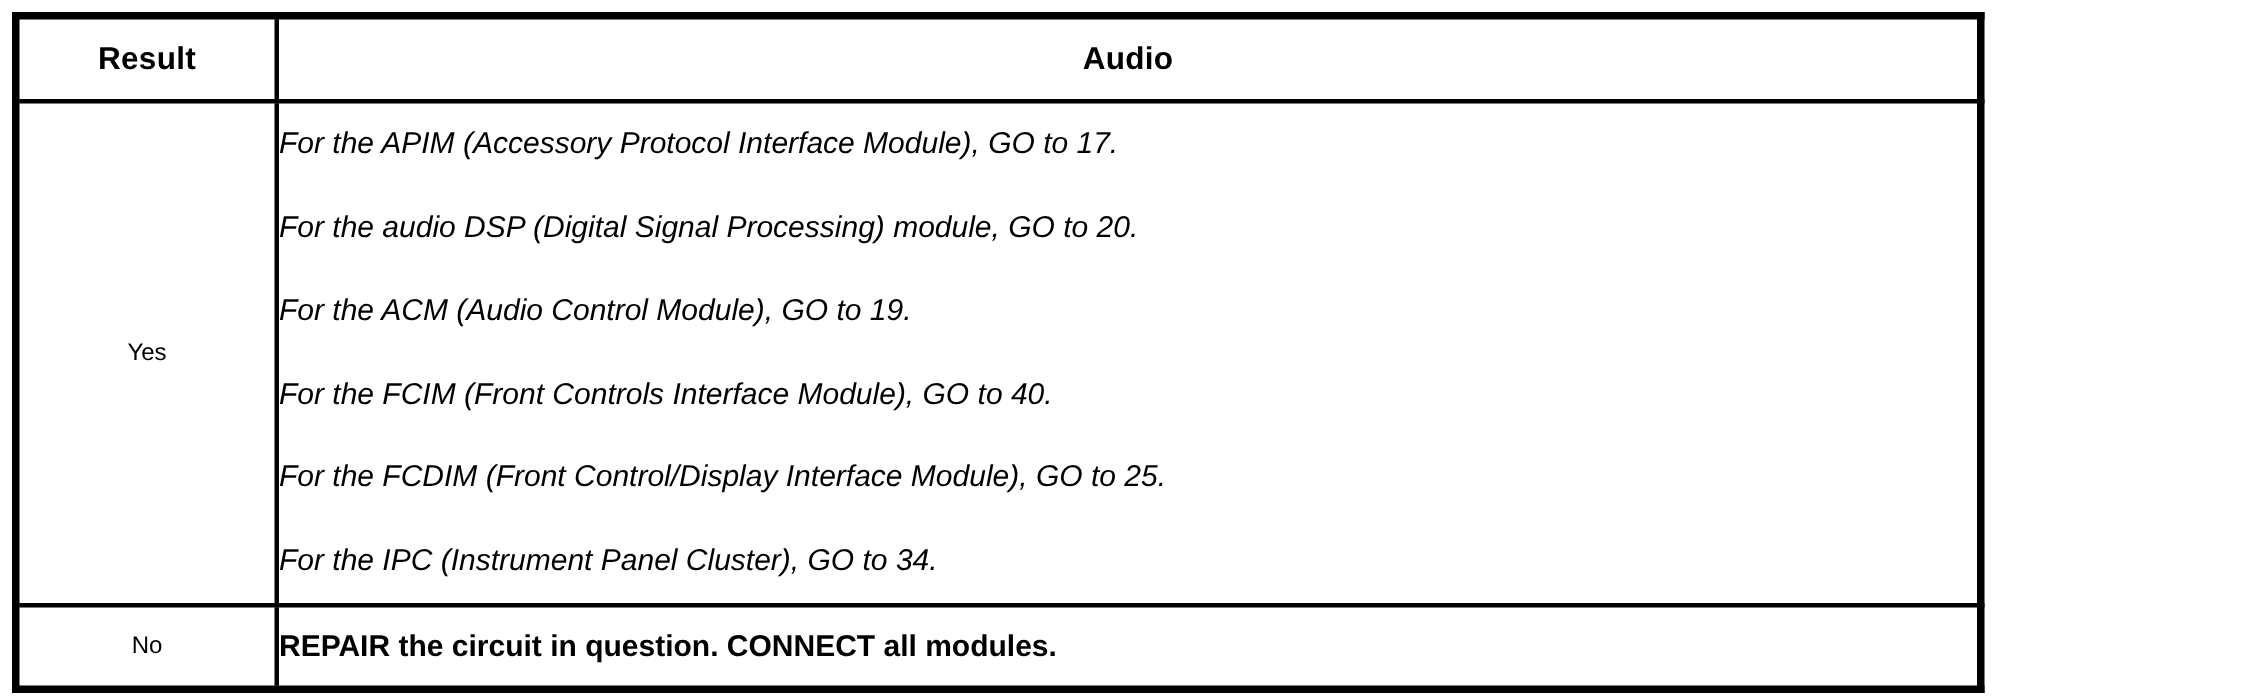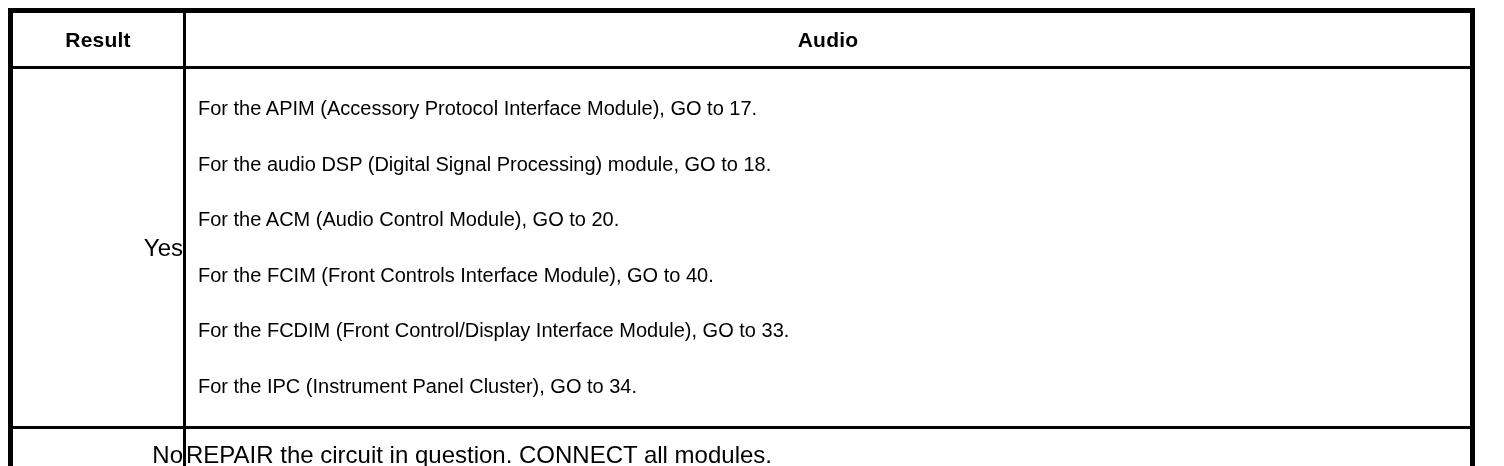"Result" .table-wrap { width: 1467px -> 1315px }
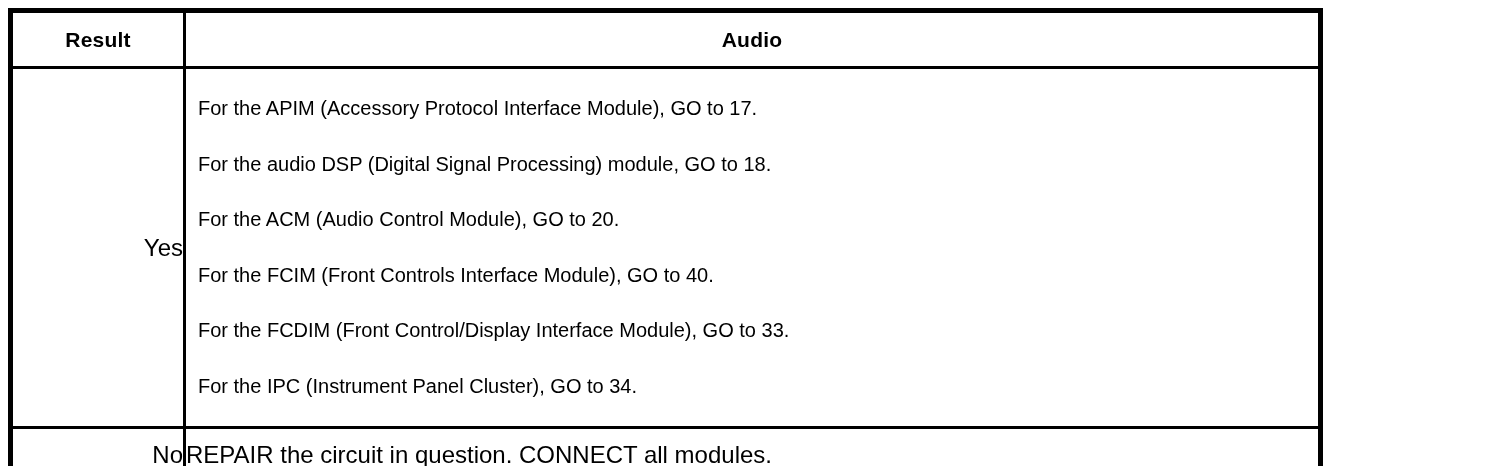"For the APIM (Accessory Protocol" ul.action-list { font-style: none -> italic; padding: 12px -> 0 }
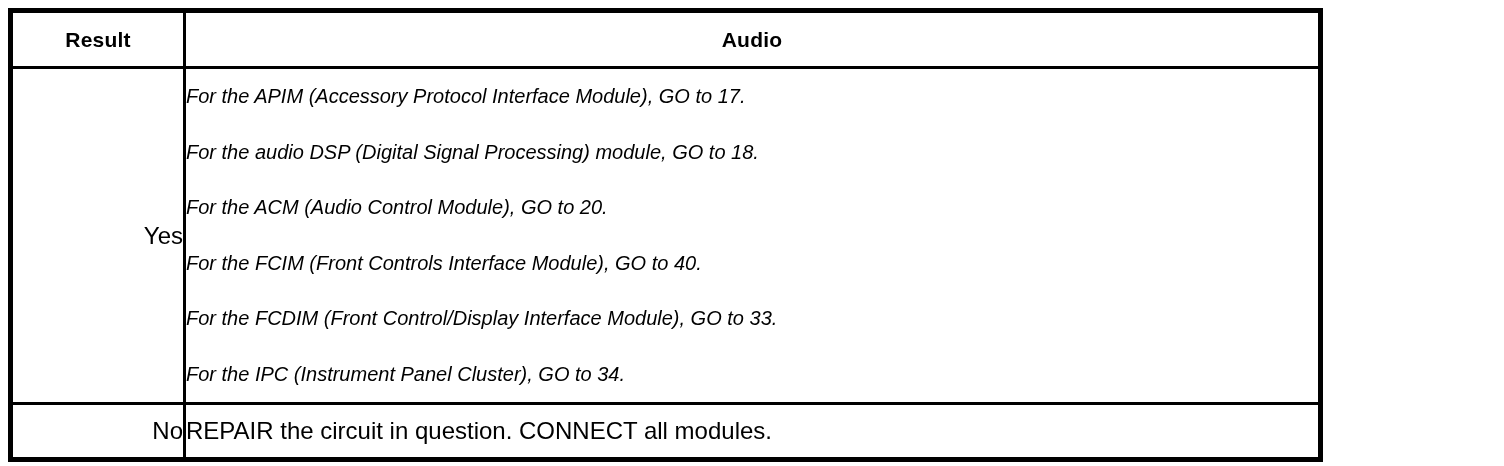"For the audio DSP (Digital" li.action-line { text: 18 -> 20 }
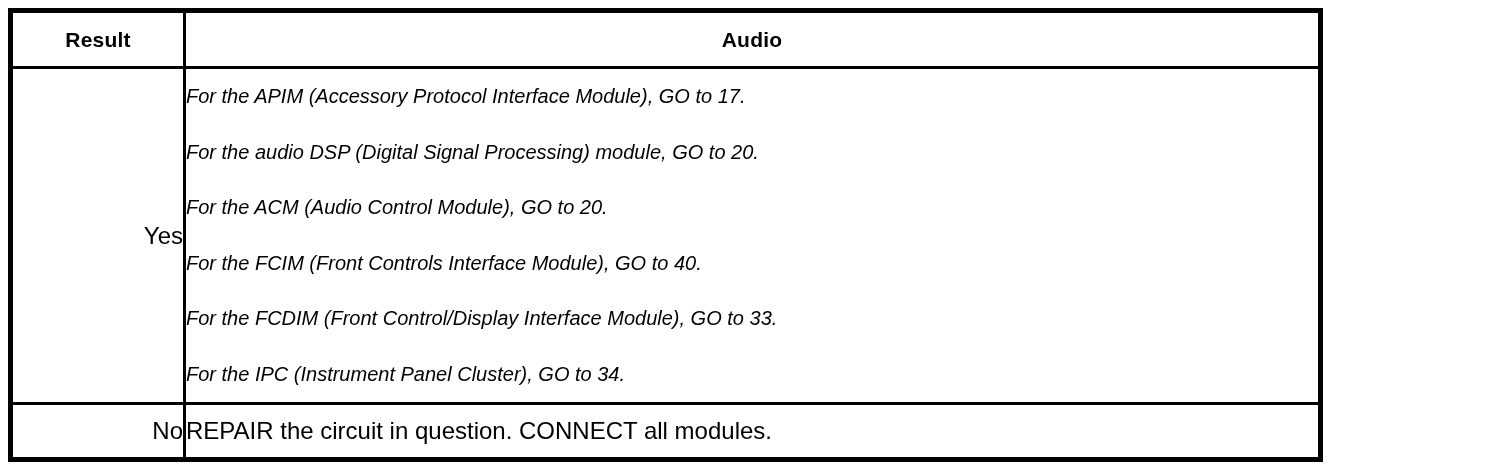"For the ACM (Audio Control" li.action-line { text: 20 -> 19 }
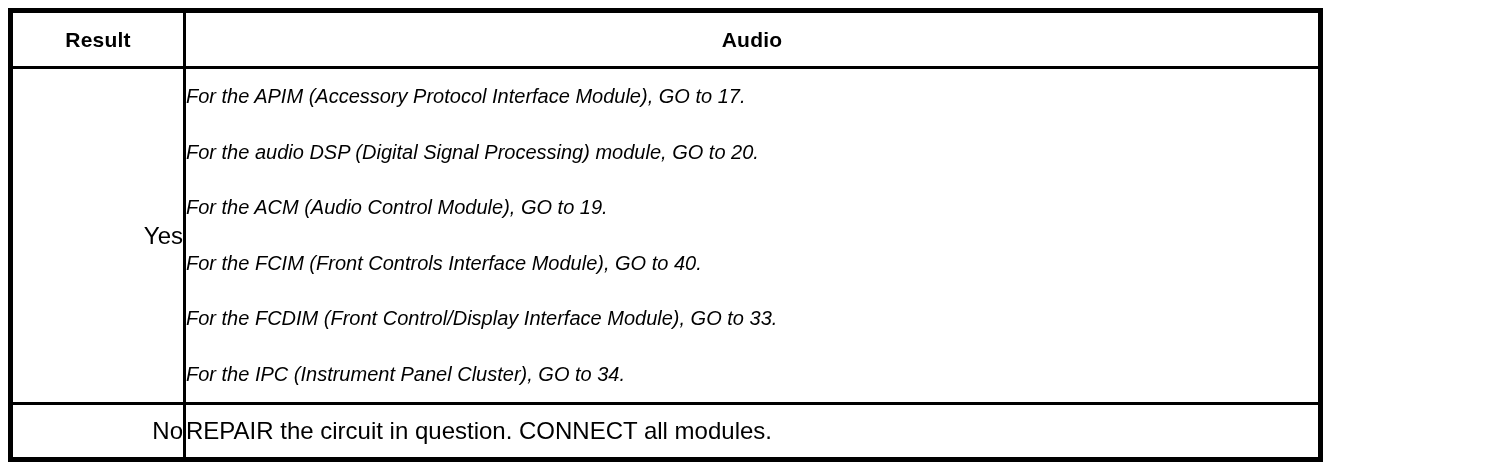"Yes" td.result-cell { font-size: 24px -> 16px; text-align: right -> center }
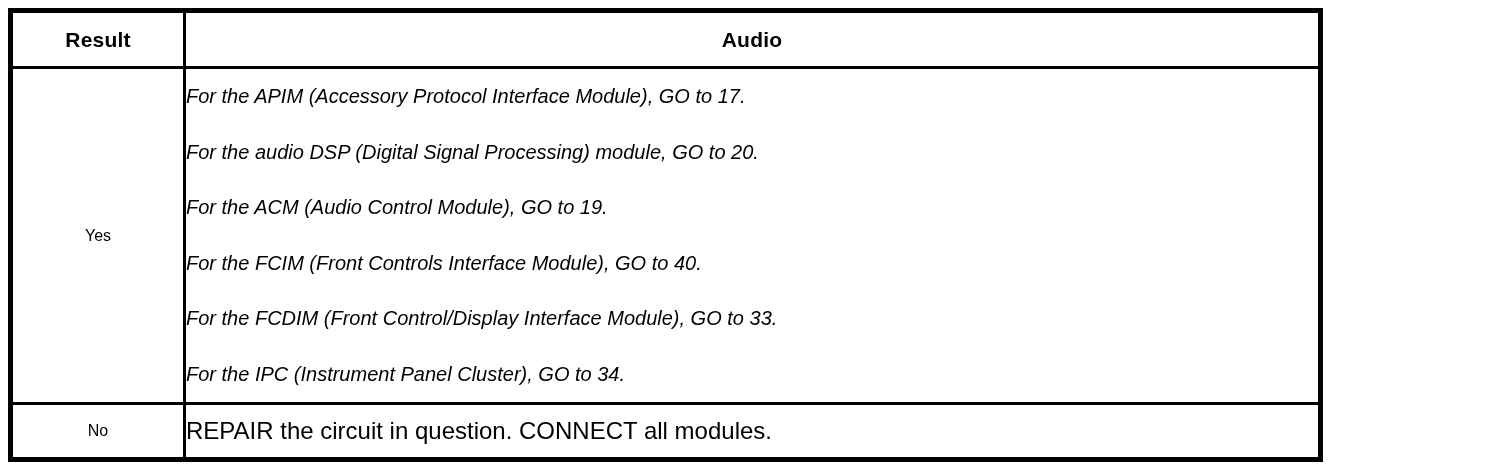"For the FCDIM (Front Control/Display" li.action-line { text: 33 -> 25 }
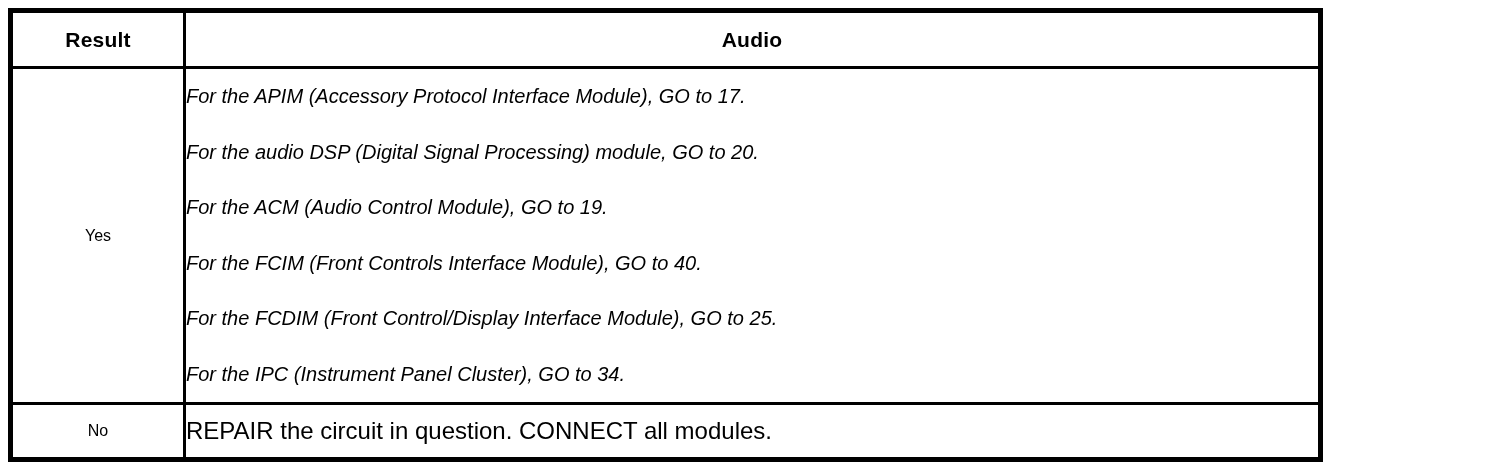"REPAIR the circuit in question." .single-line { font-size: 24px -> 20px; font-weight: none -> bold }
